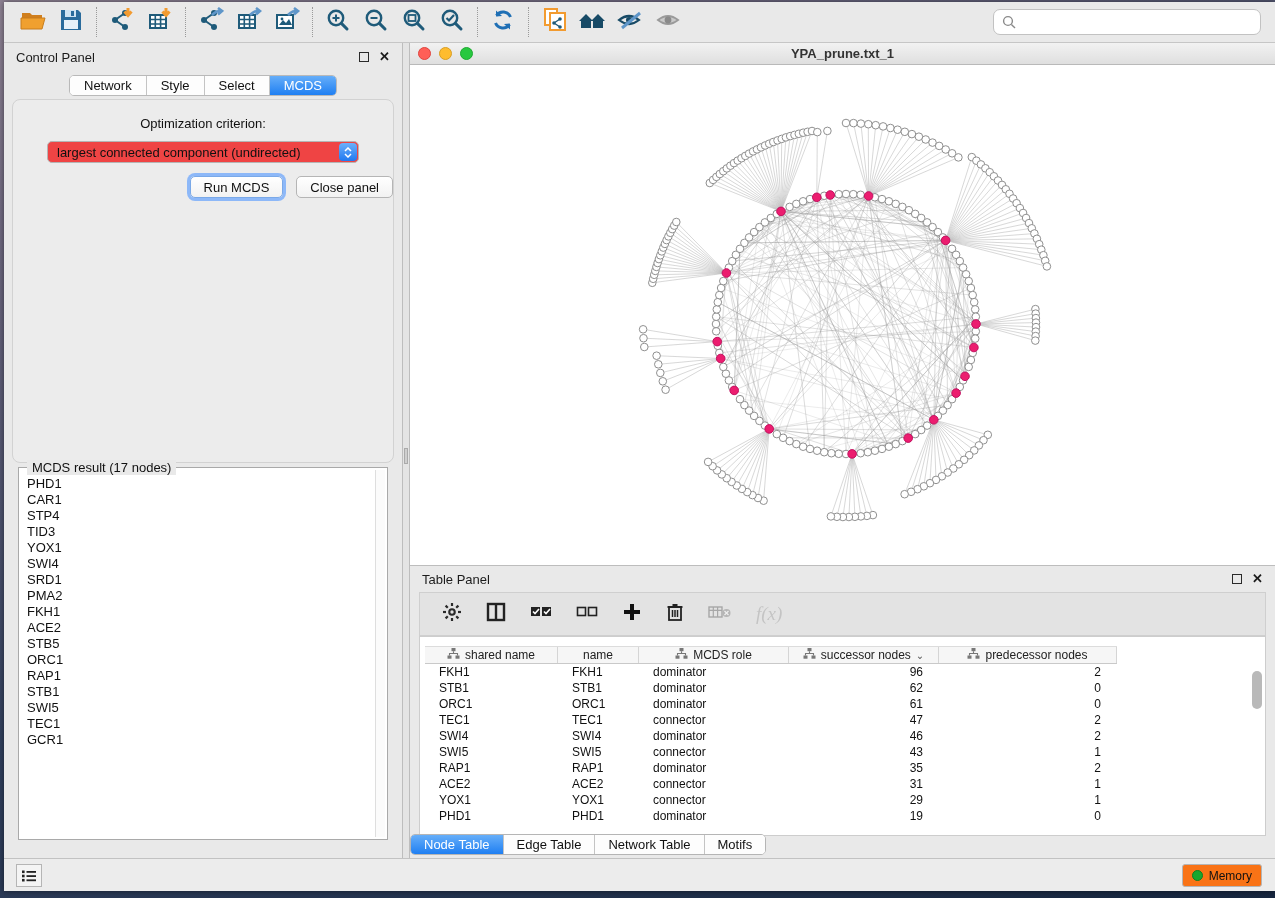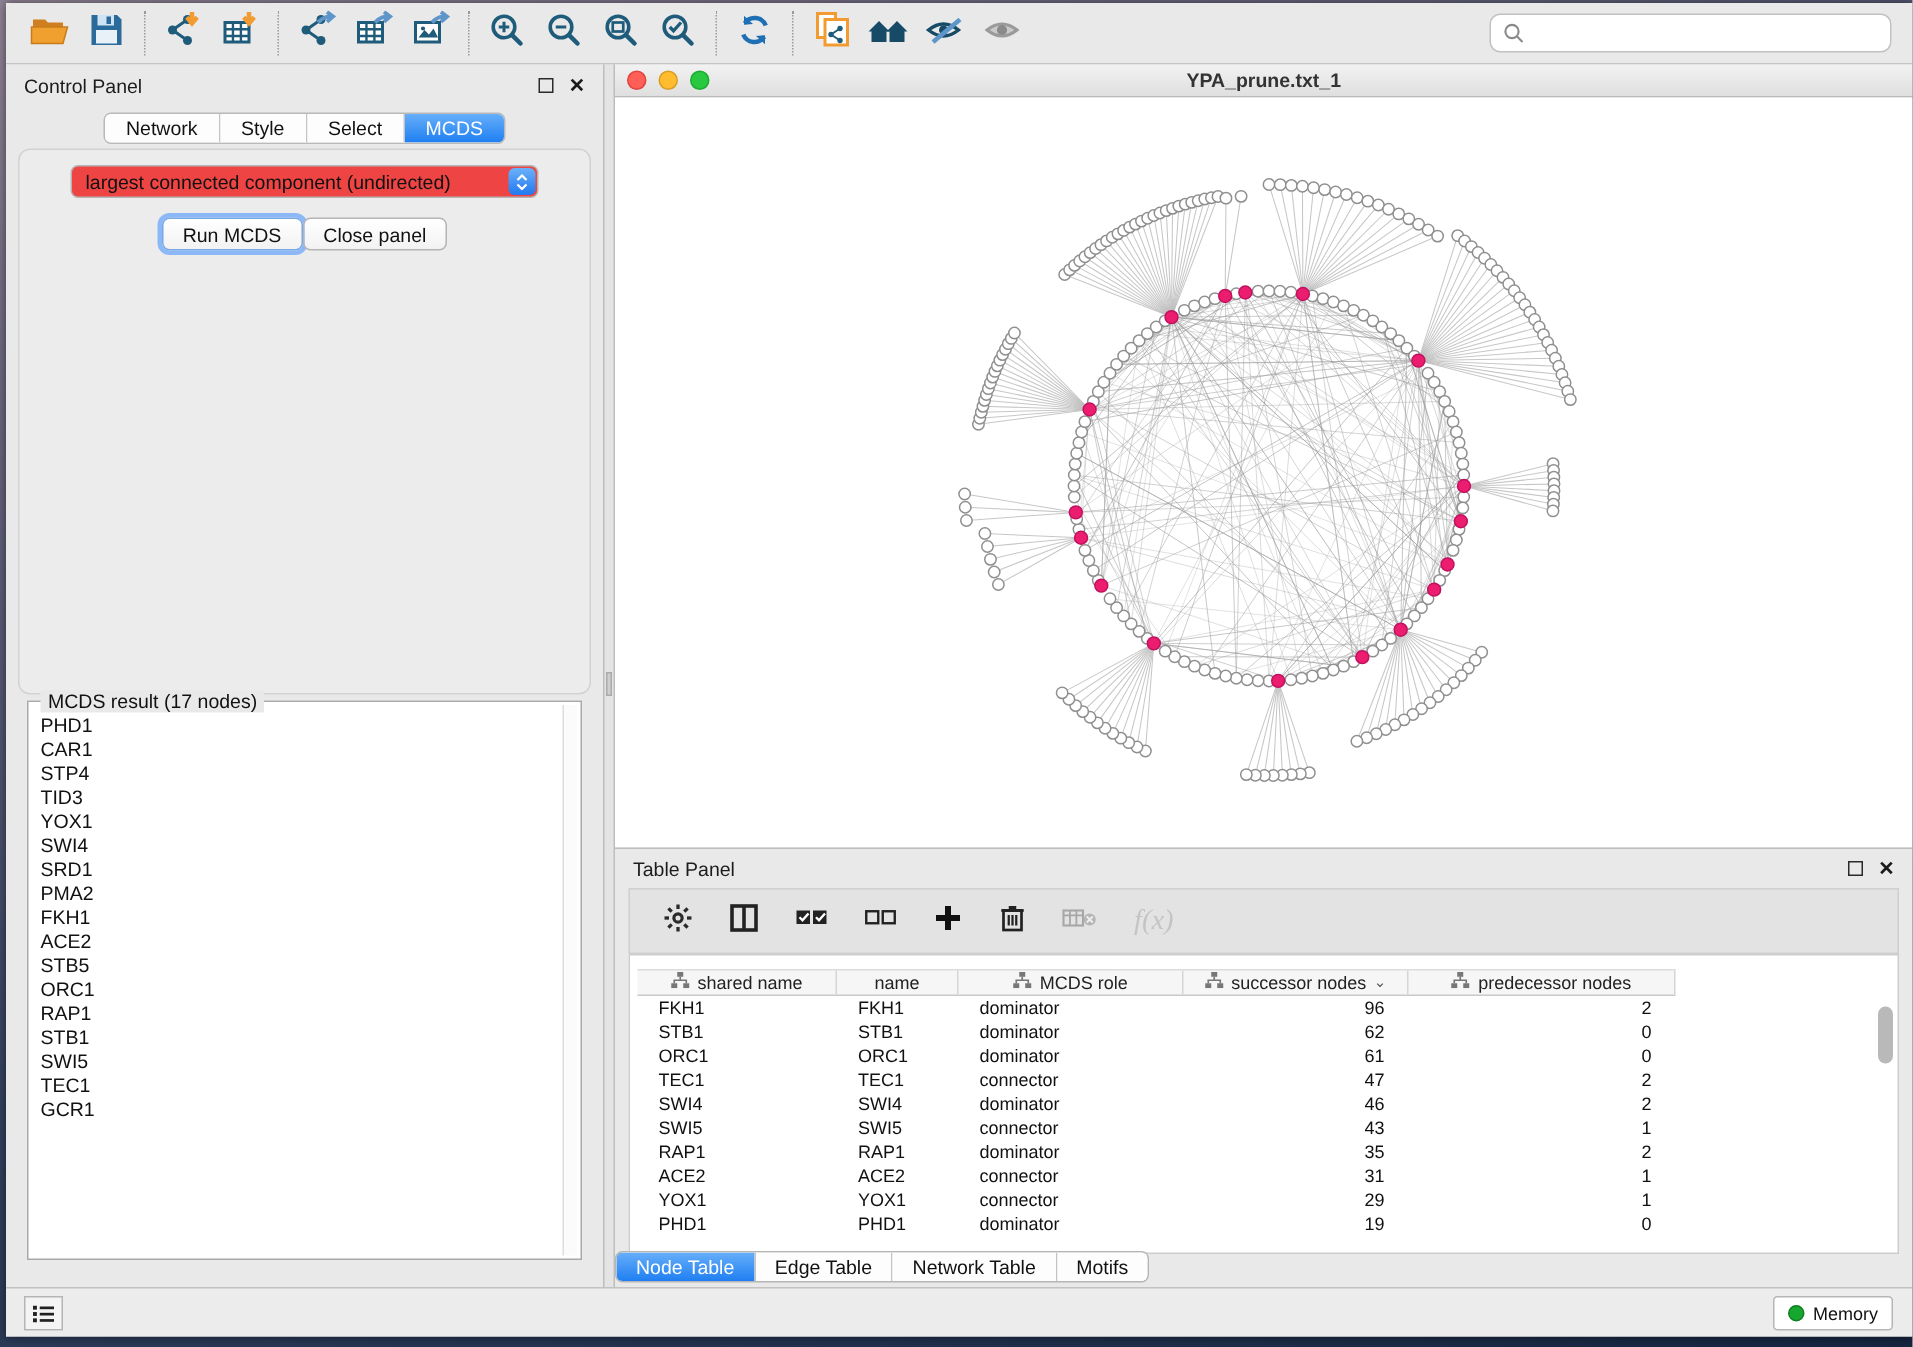"Optimization criterion:" div.opt-label { html: none -> <div>Optimization criterion:</div> }
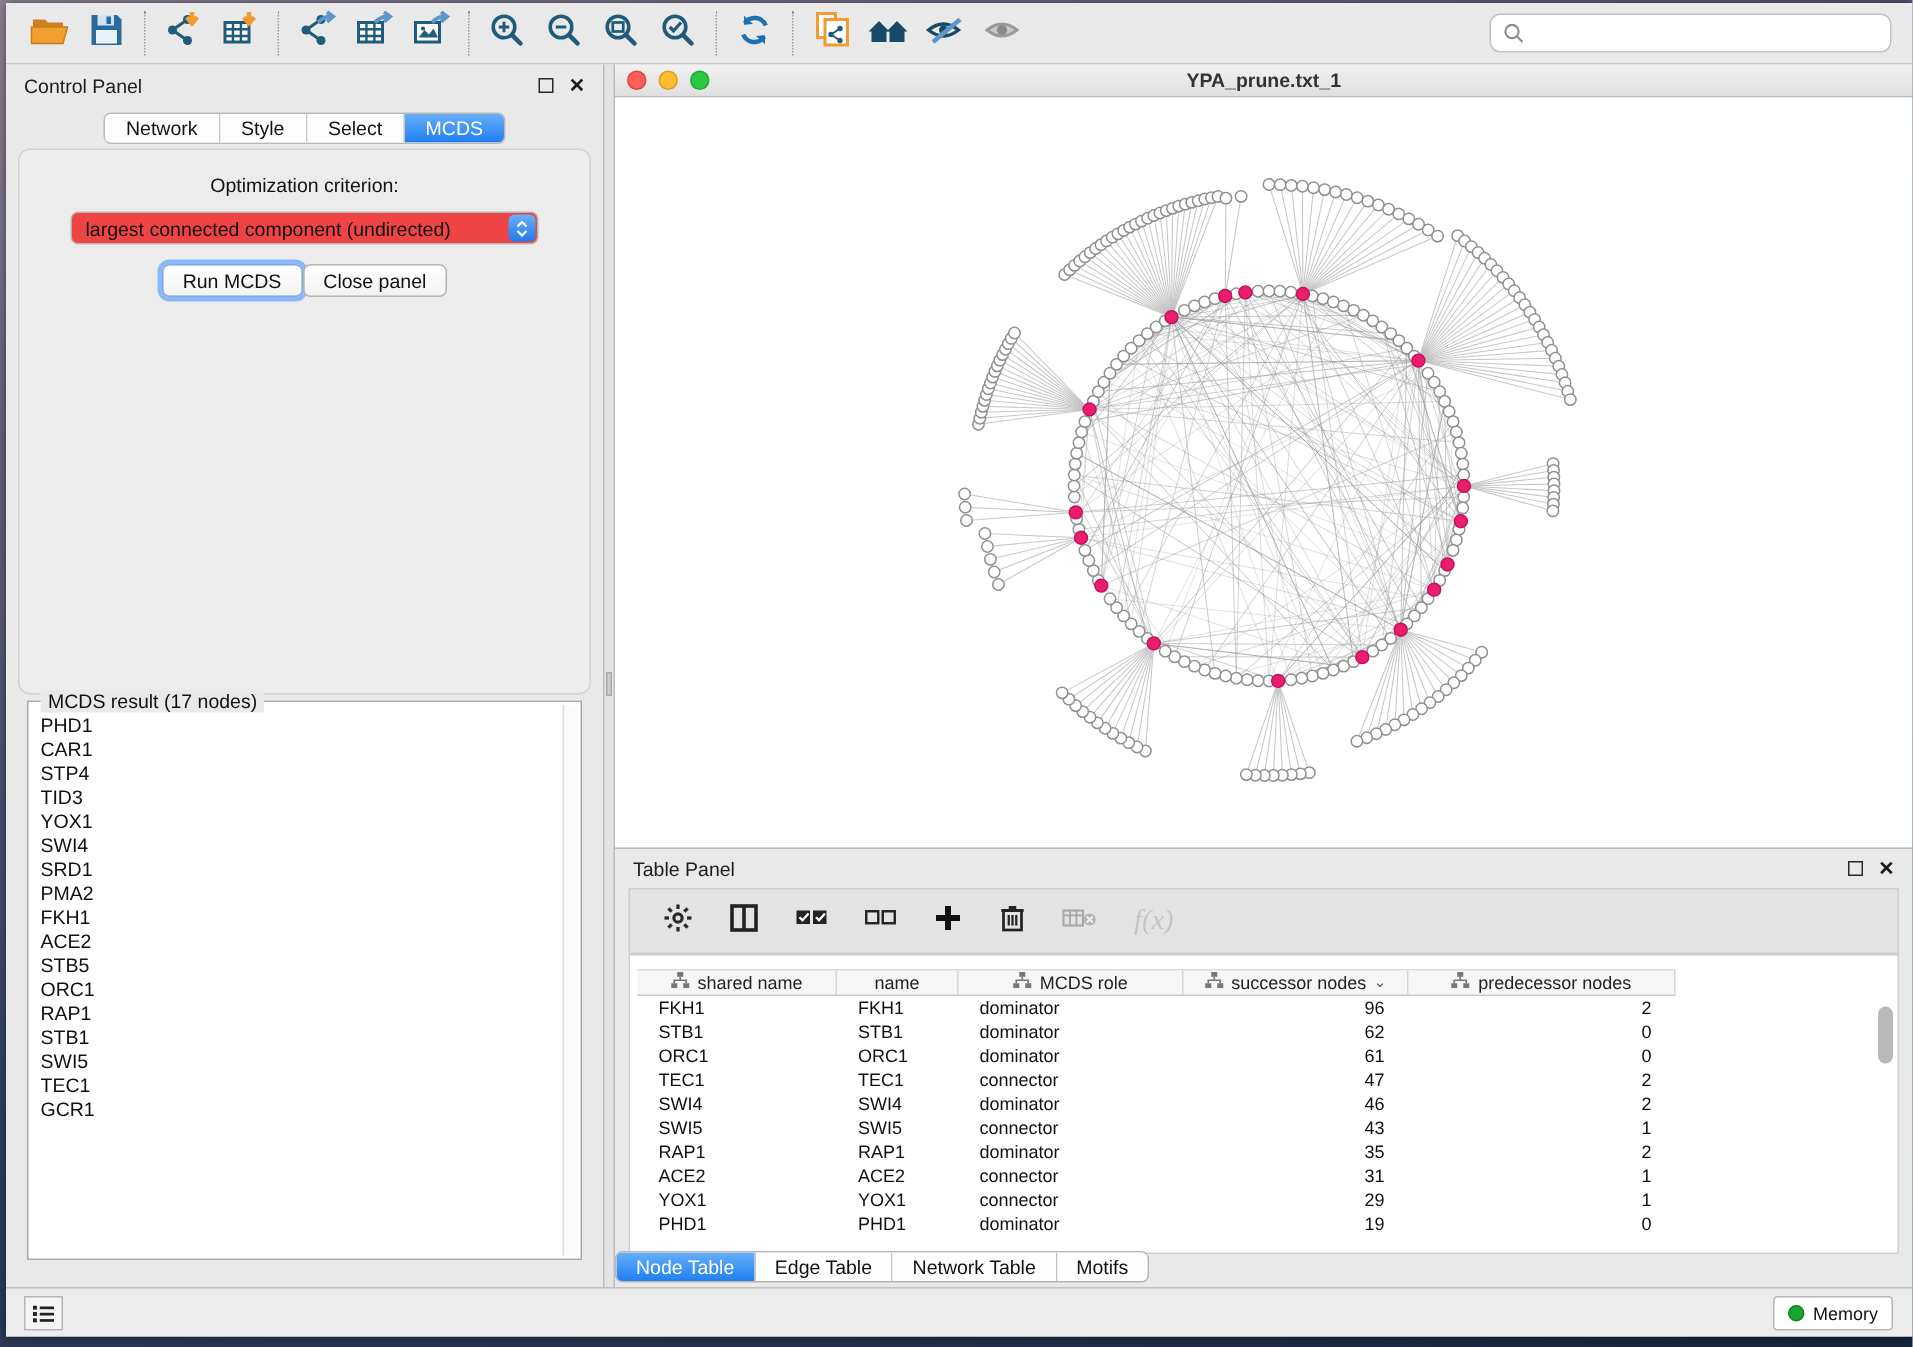"Run MCDS" .btn-row { gap: 0 -> 13px; justify-content: center -> flex-end }
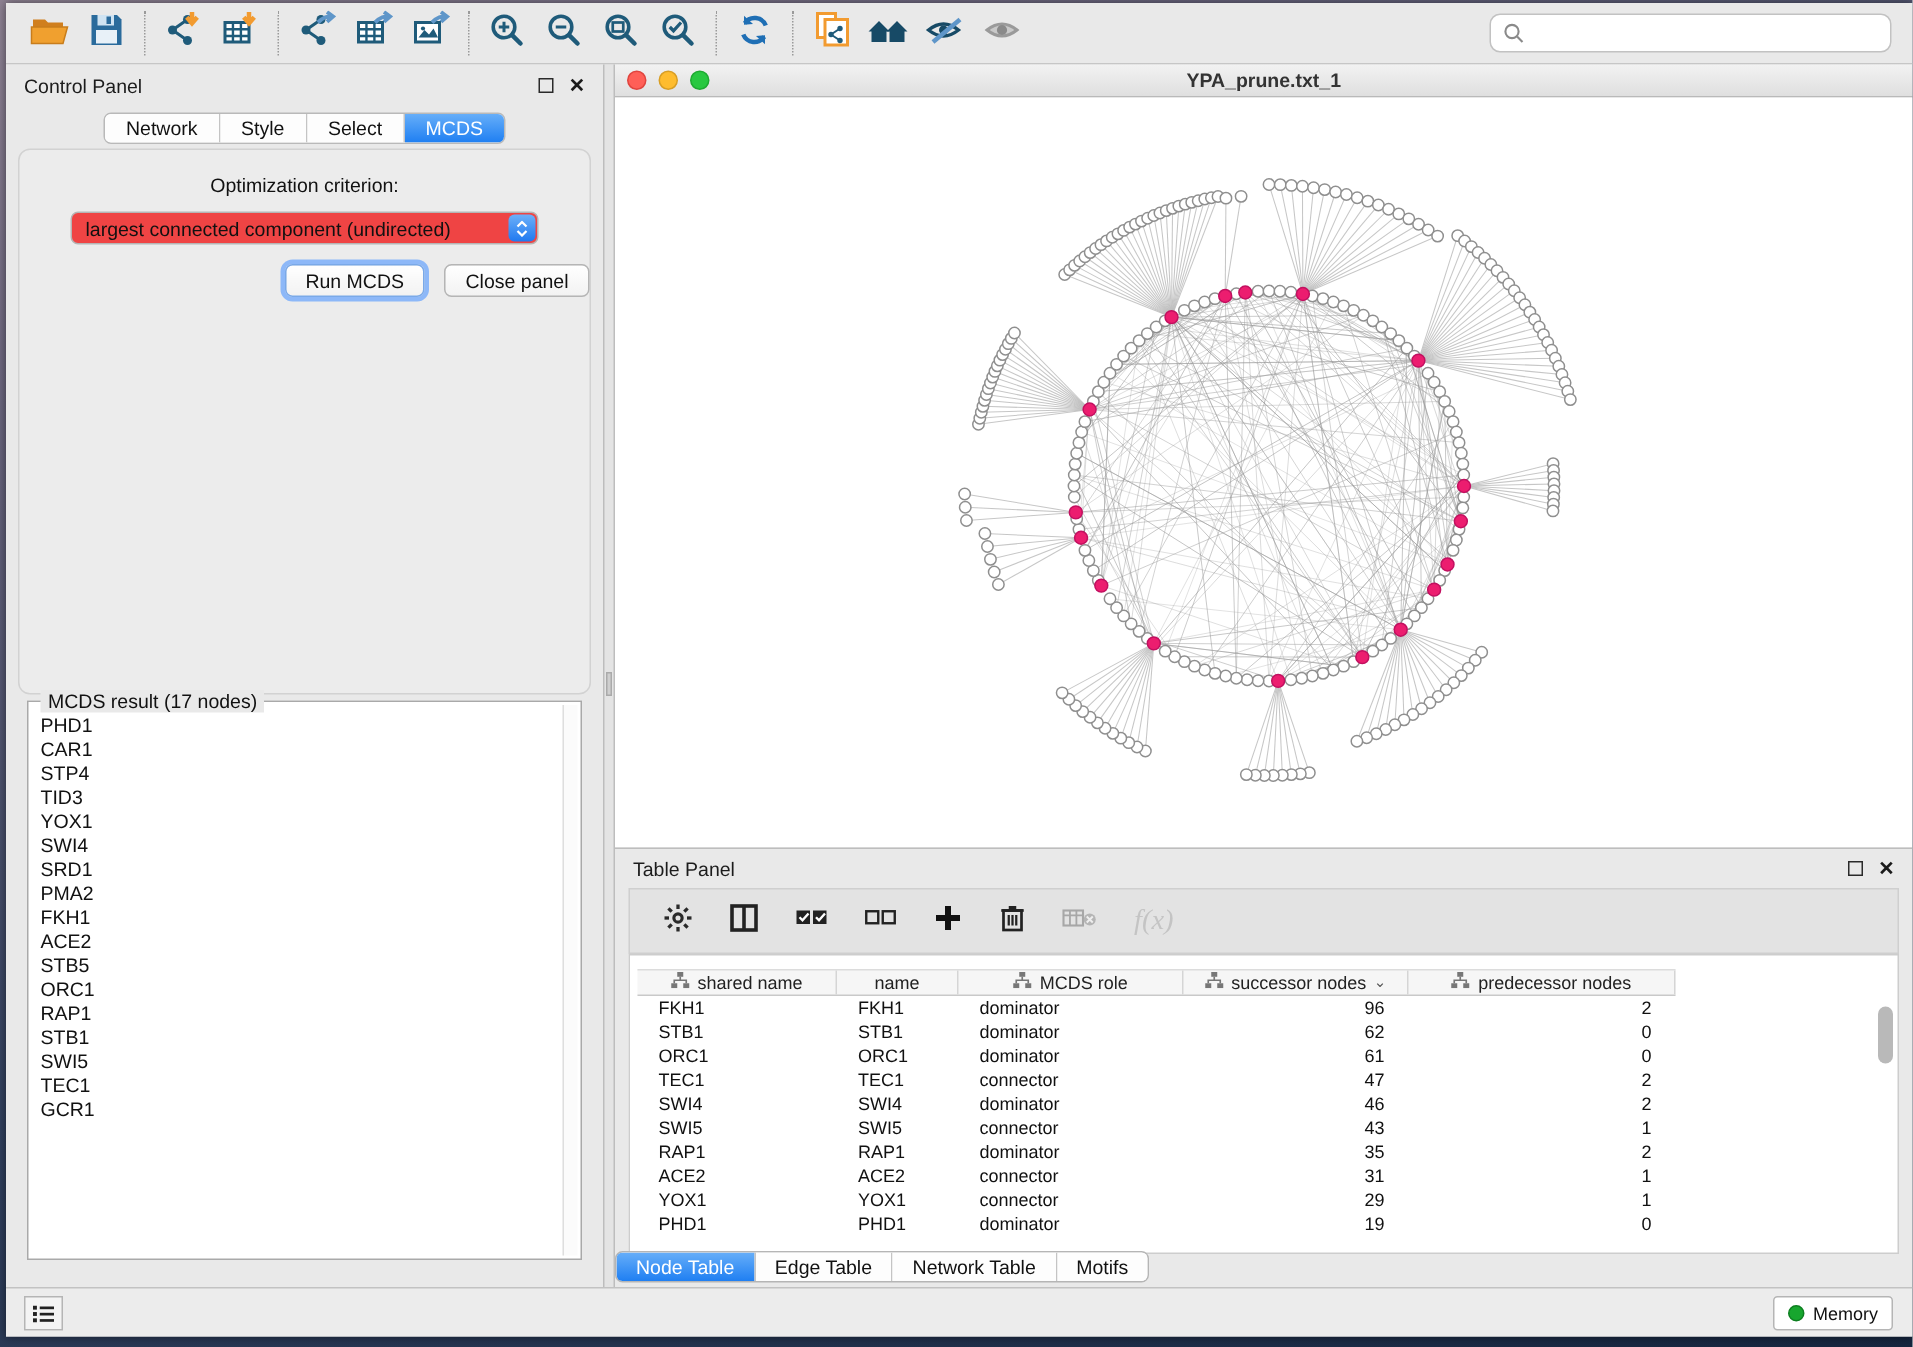"Memory" .memory-btn { background: #ffffff -> #f97316 }
